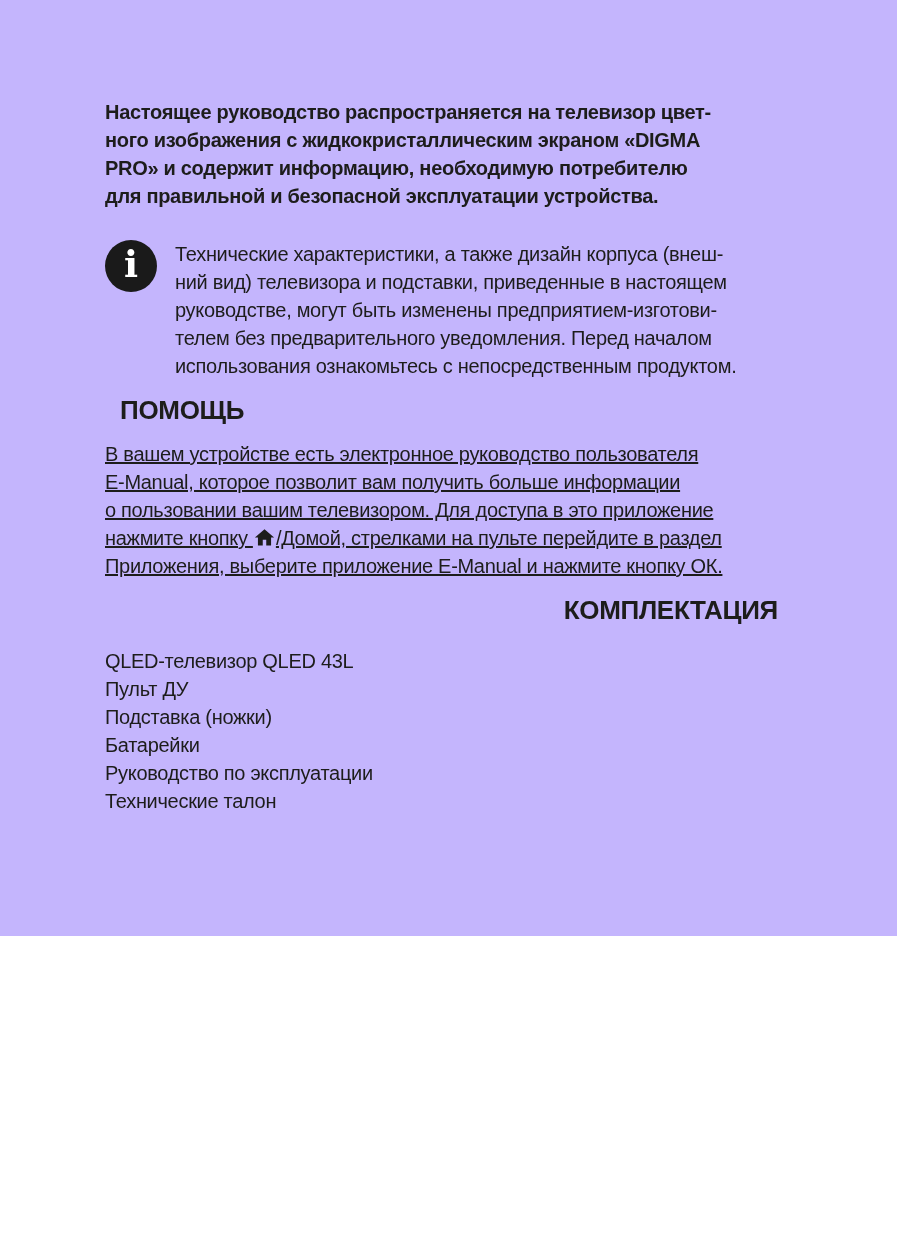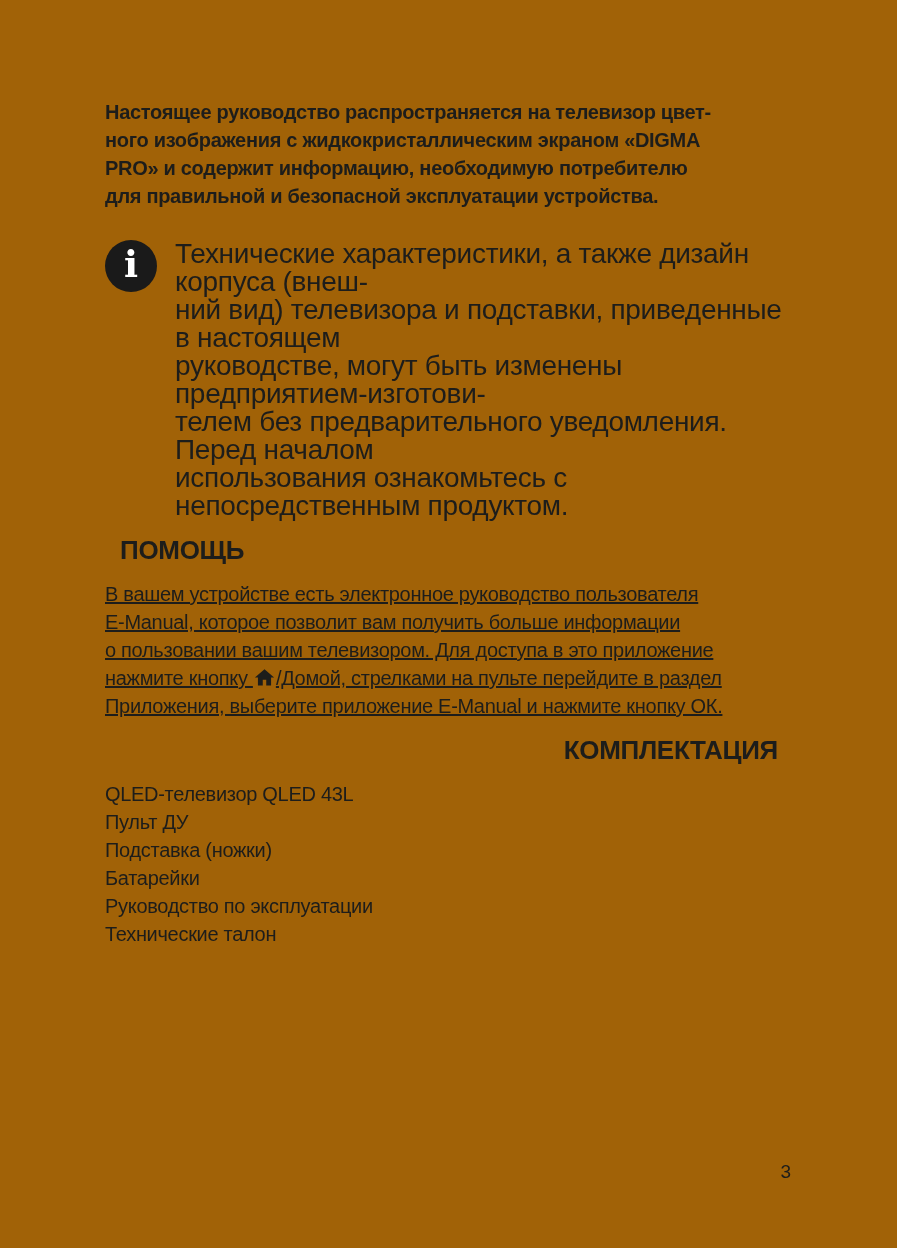"Настоящее руководство распространяется" .page { background: #a16207 -> #c4b5fd; height: 1248px -> 936px }
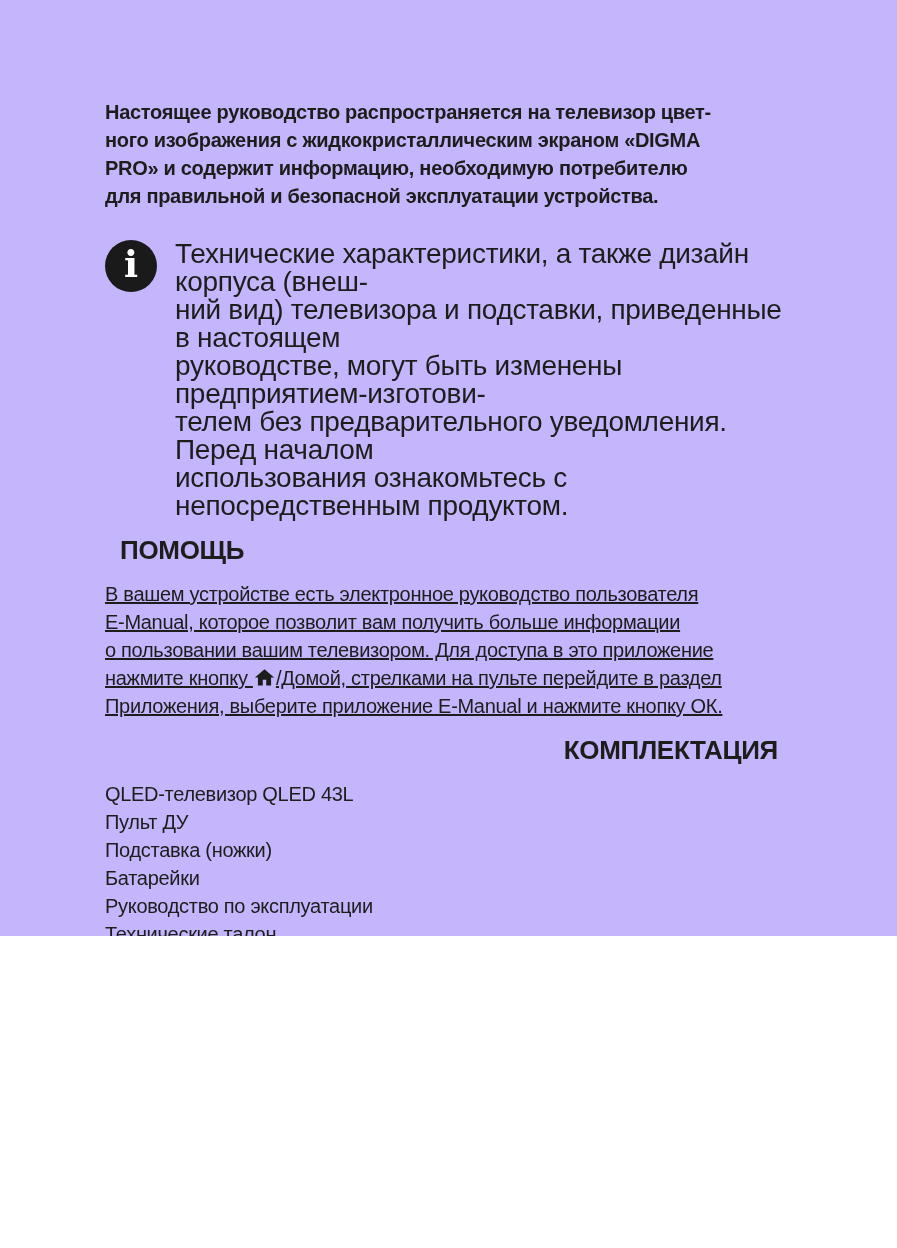"Технические характеристики, а также" .note-text { font-size: 28px -> 20px }
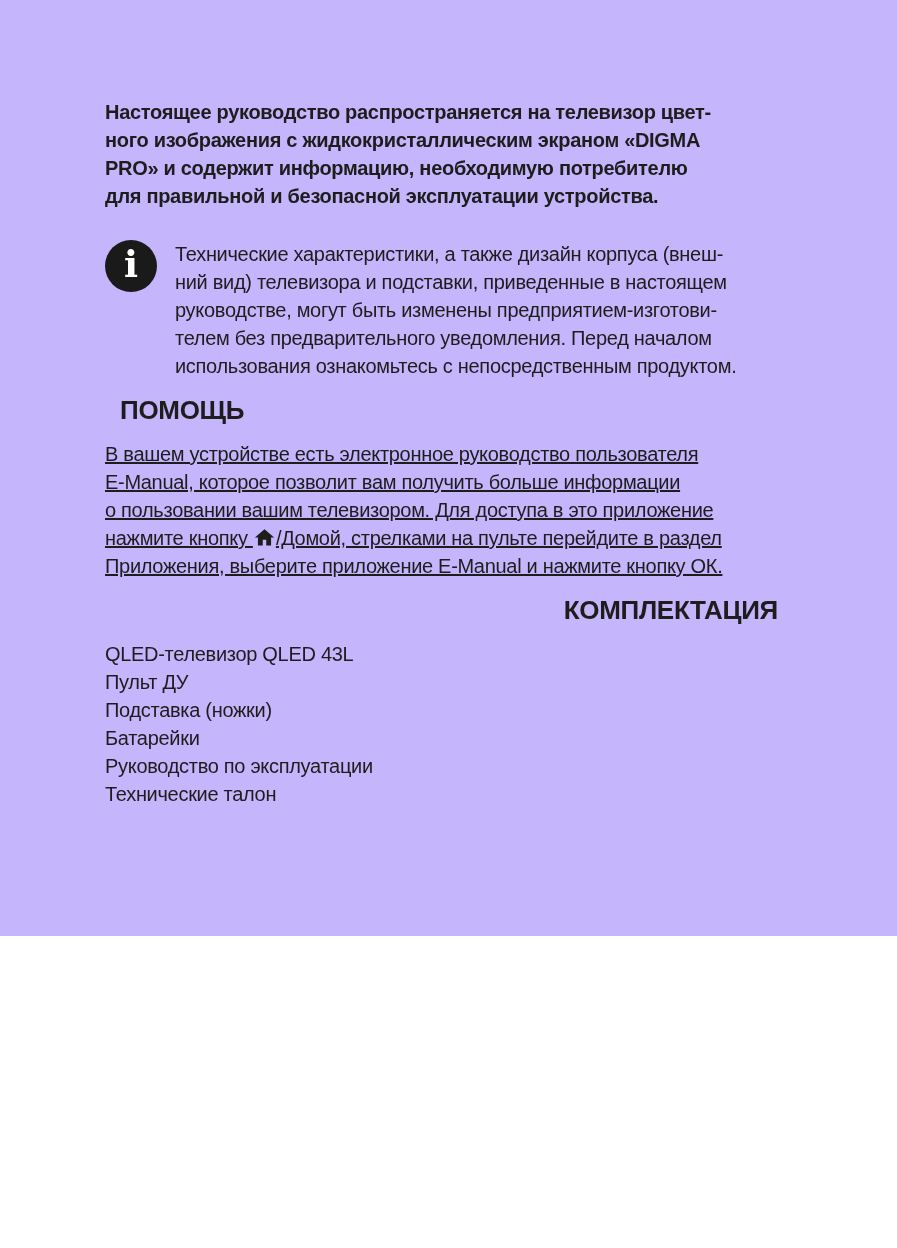"QLED-телевизор QLED 43L" .package-list { margin-top: 15px -> 22px }
